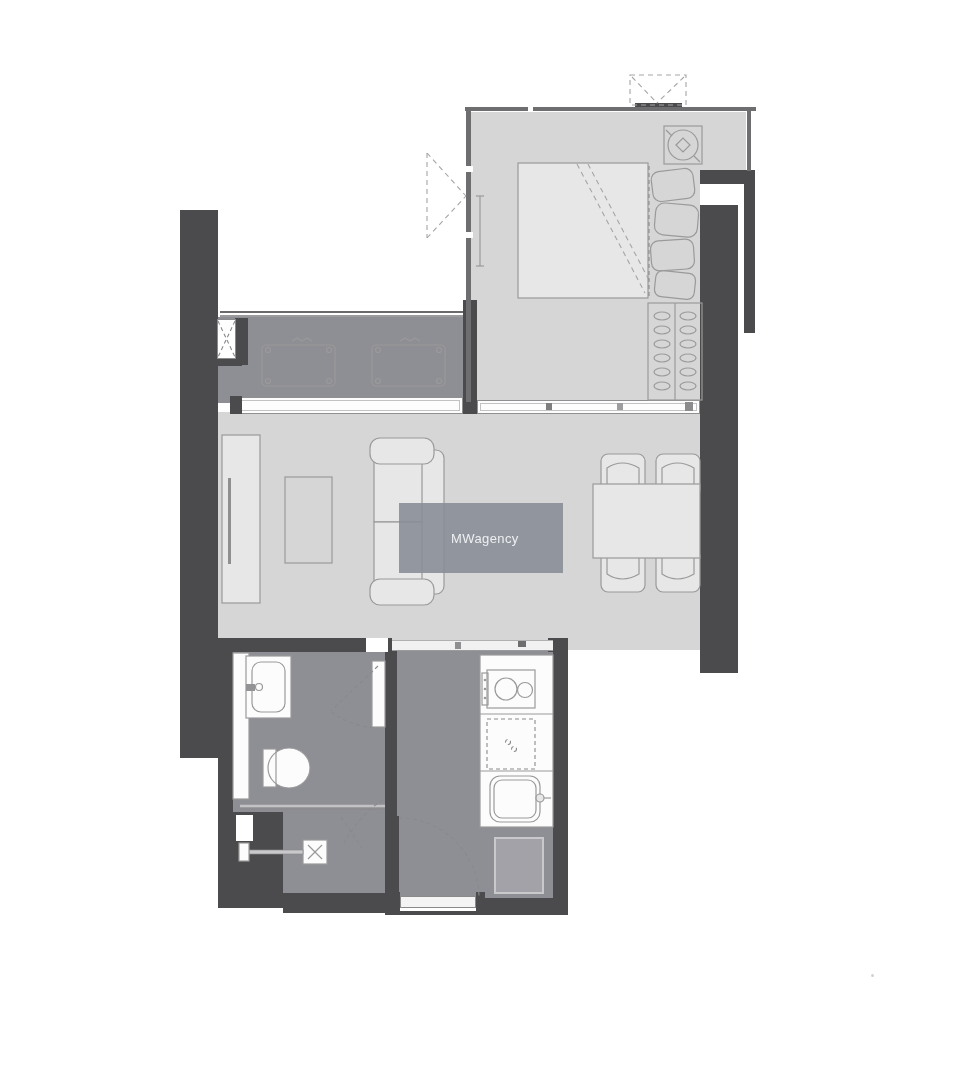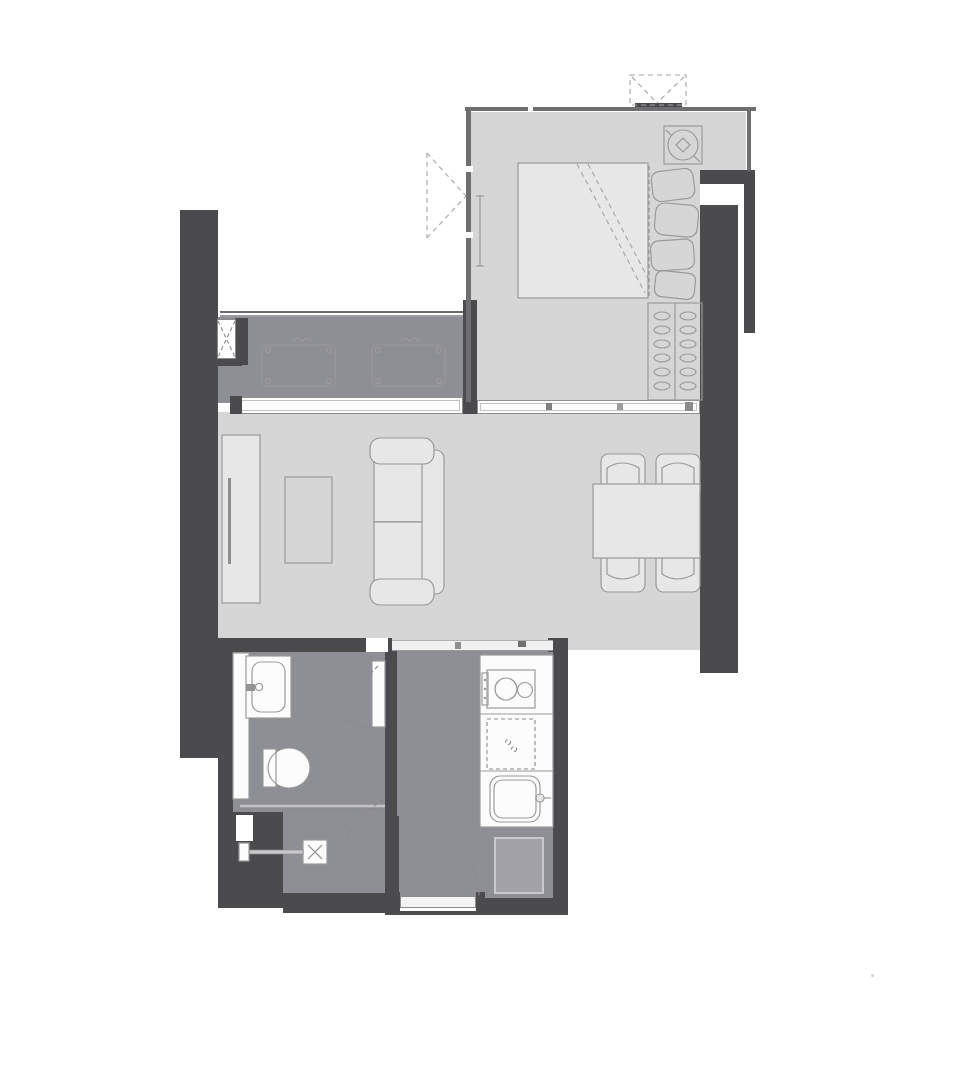"MWagency" div.abs { html: none -> <div> <span>MWagency</span> </div> }
